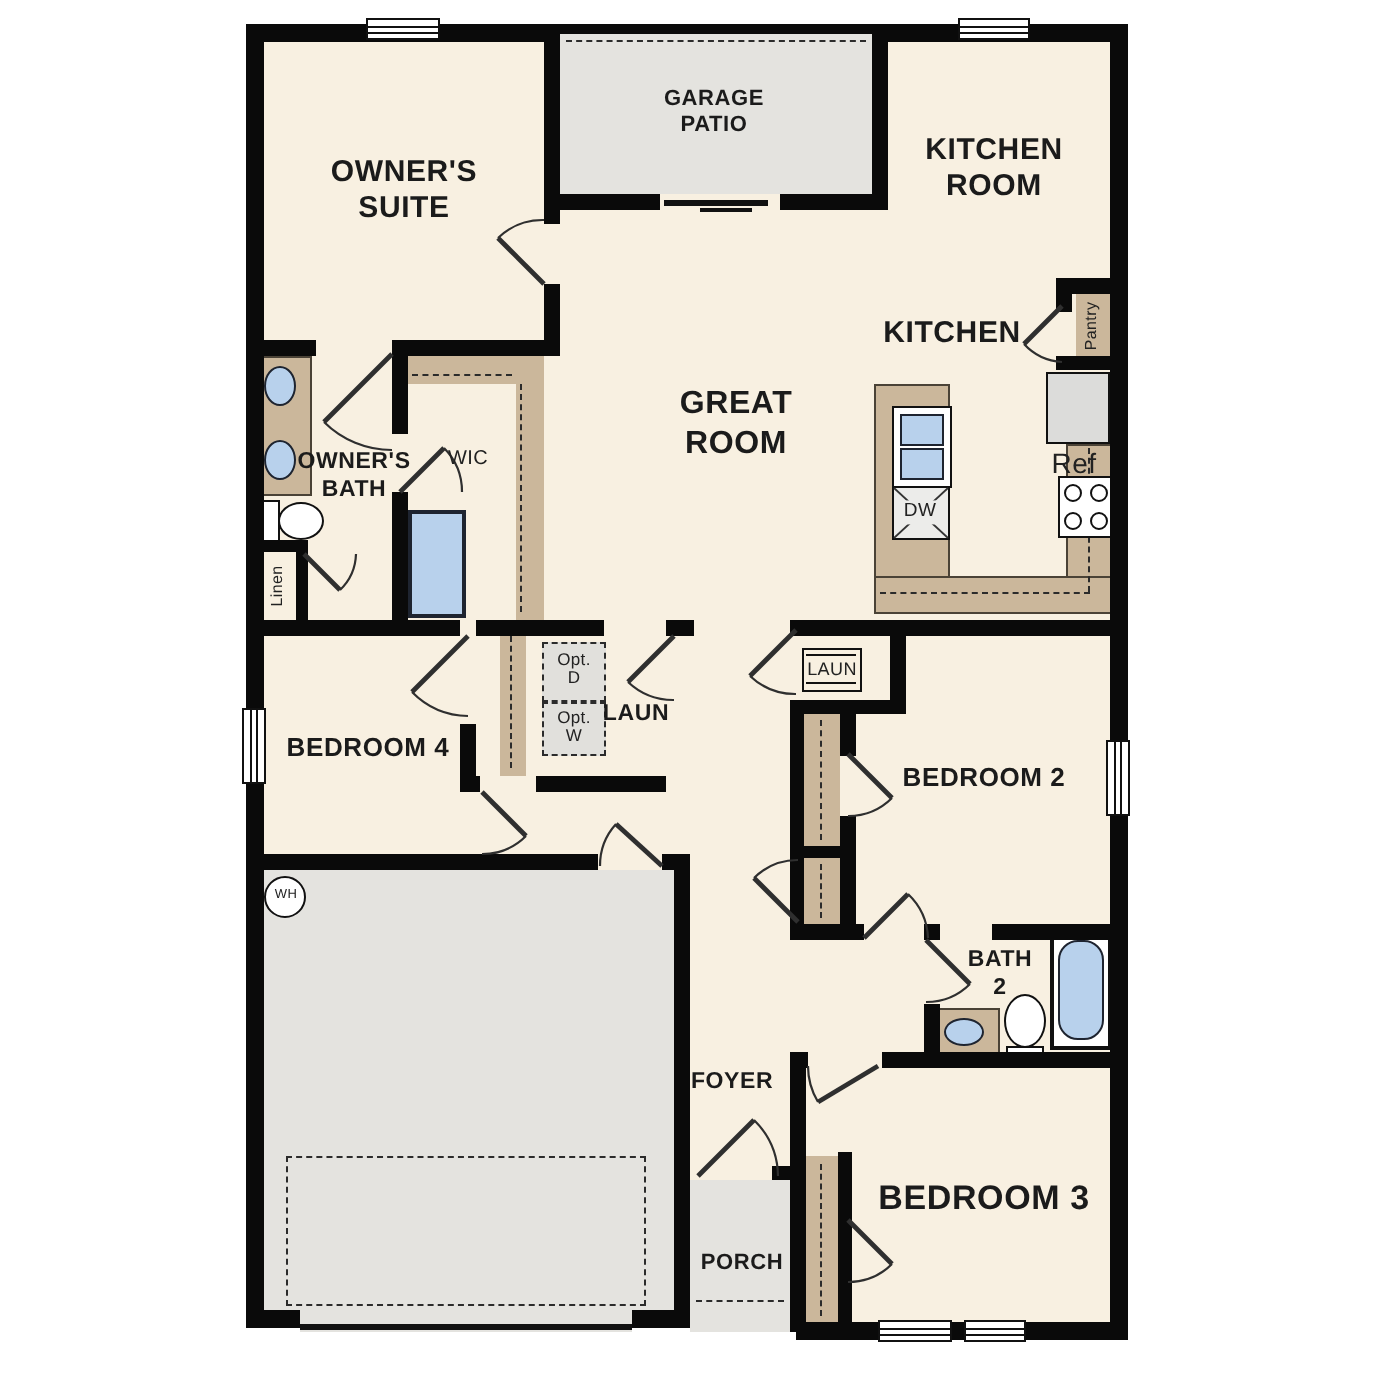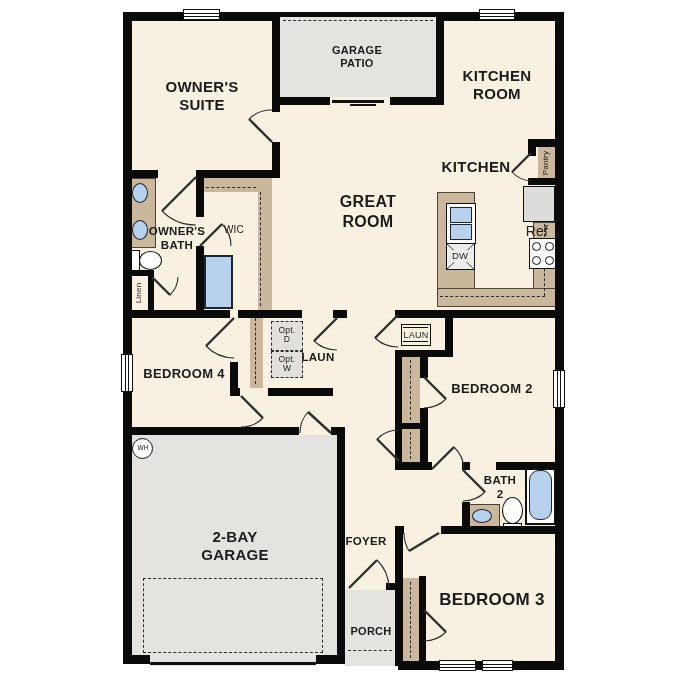"2-BAY" div.lbl { html: <div> <div>2-BAY</div> <div>GARAGE</div> </div> -> none }
